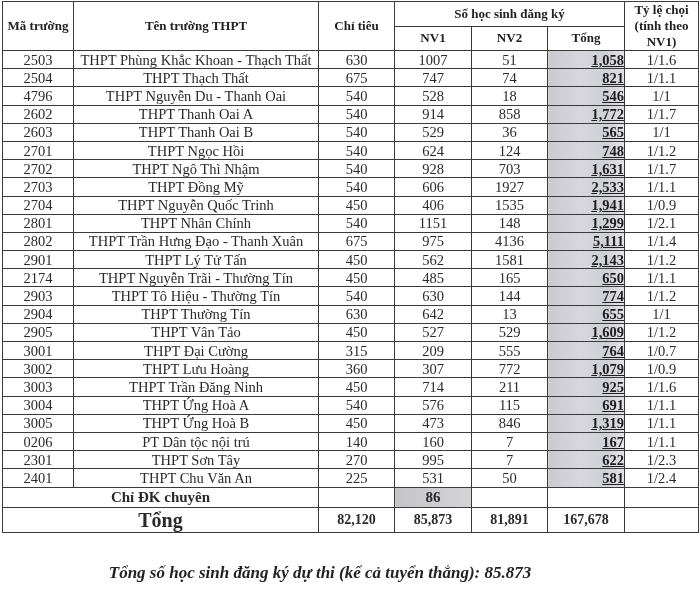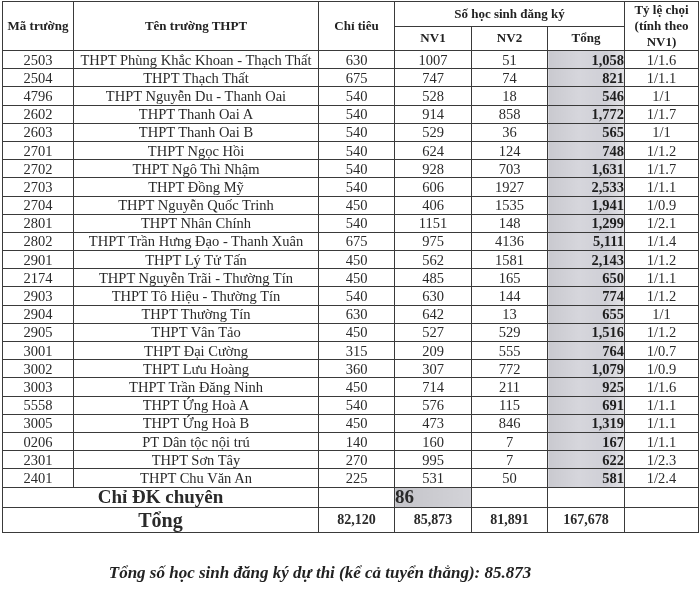"1,058" td.total { text-decoration: none -> underline }
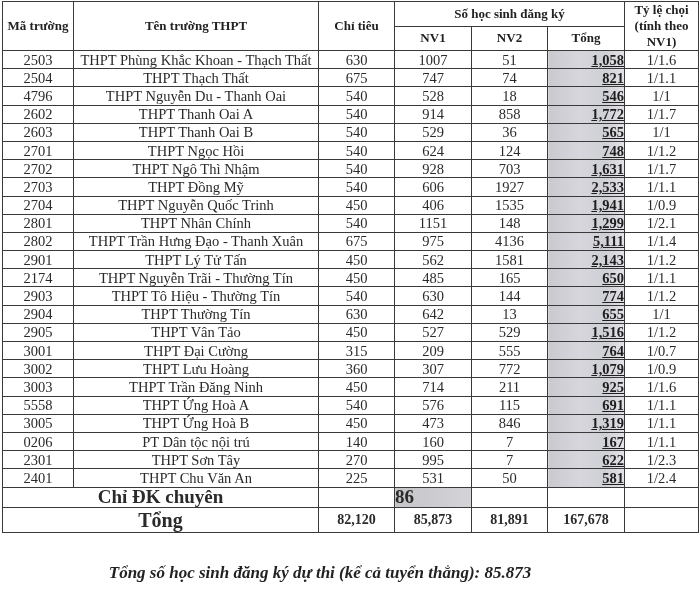"1,516" td.total { text: 1,516 -> 1,609 }
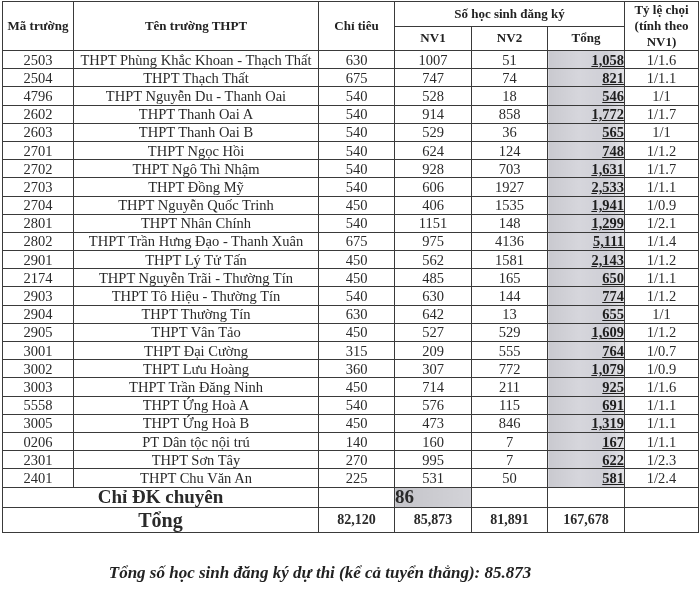"5558" td.c { text: 5558 -> 3004 }
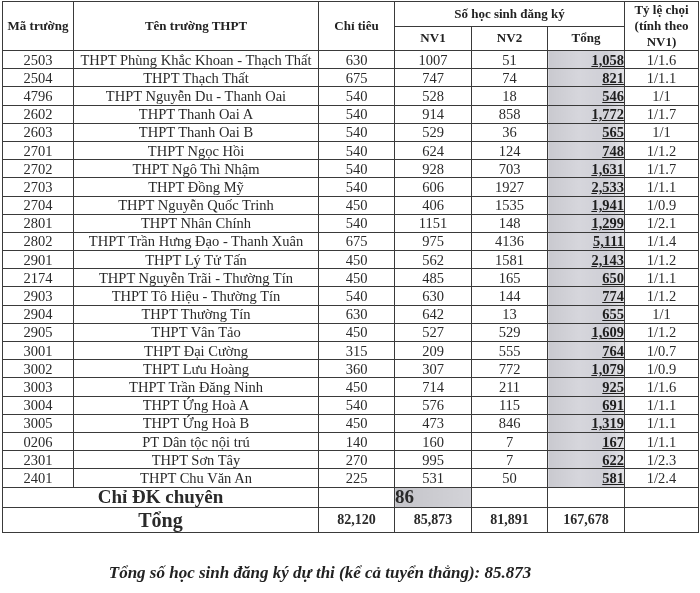"Chỉ ĐK chuyên" tr.special td { font-size: 19px -> 15px }
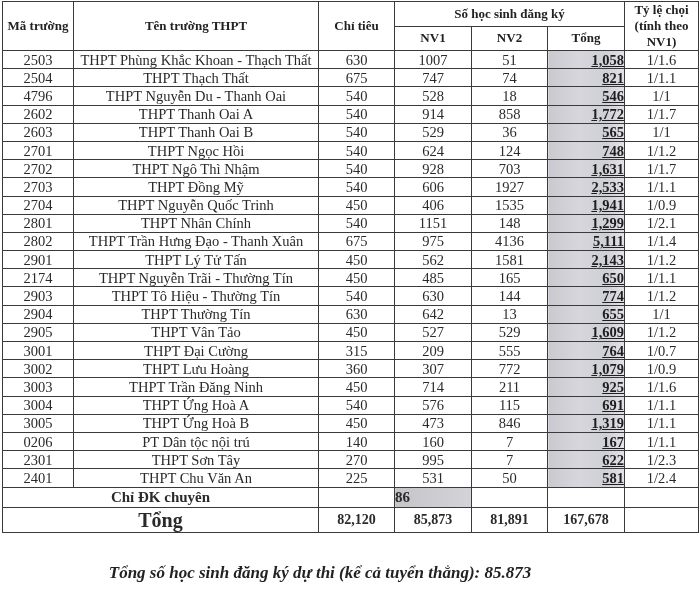"86" td.shade { text-align: none -> center }
